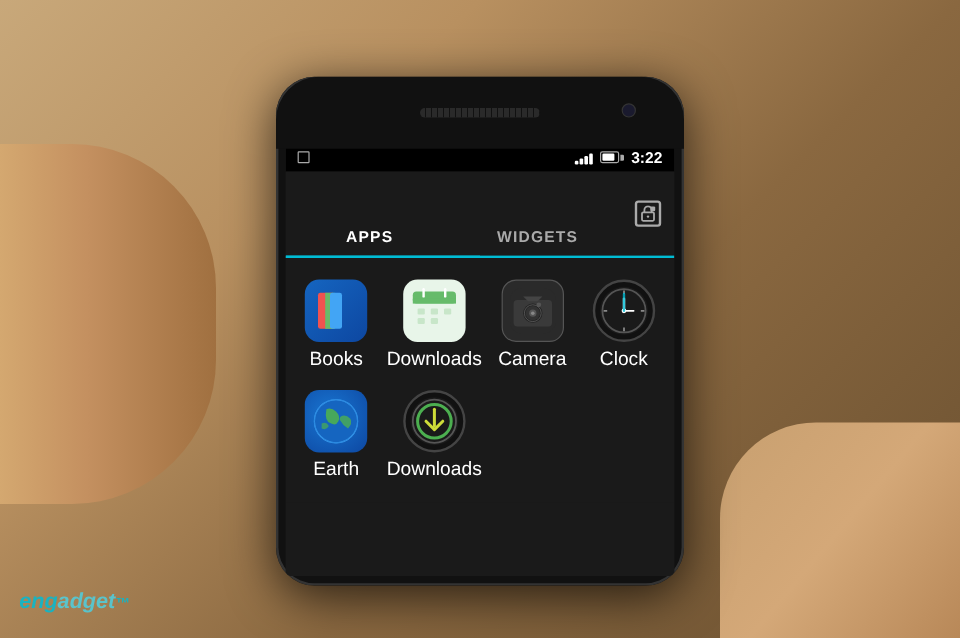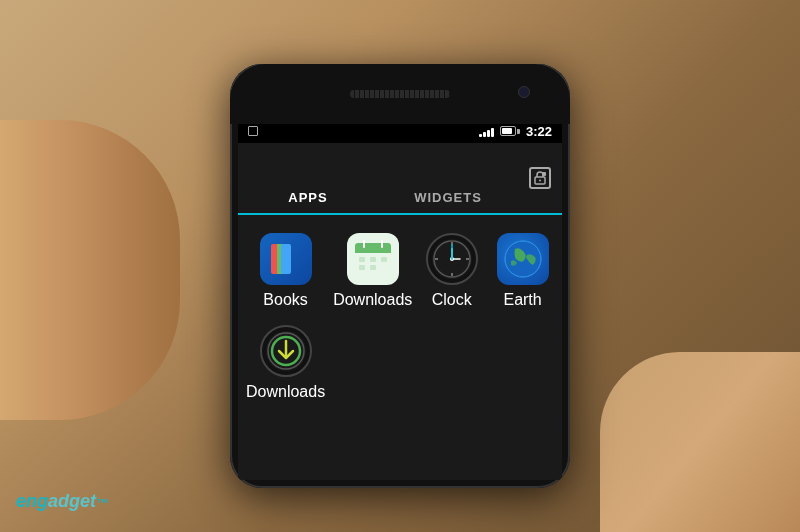"Camera" div.app-item { html: none -> <div> <div> <svg> <rect></rect> <rect></rect> <polygon></polygon> <circle></circle> <circle></circle> <circle></circle> <circle></circle> <circle></circle> <circle></circle> </svg> </div> <span>Camera</span> </div> }
